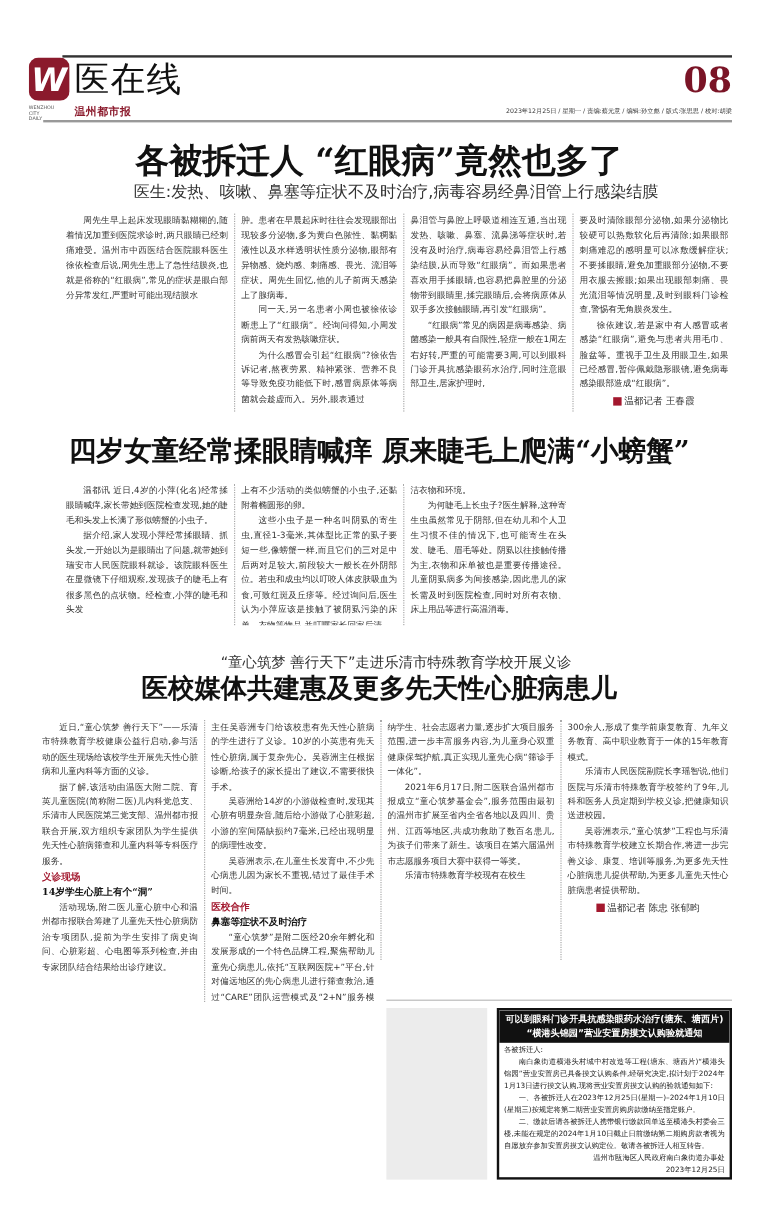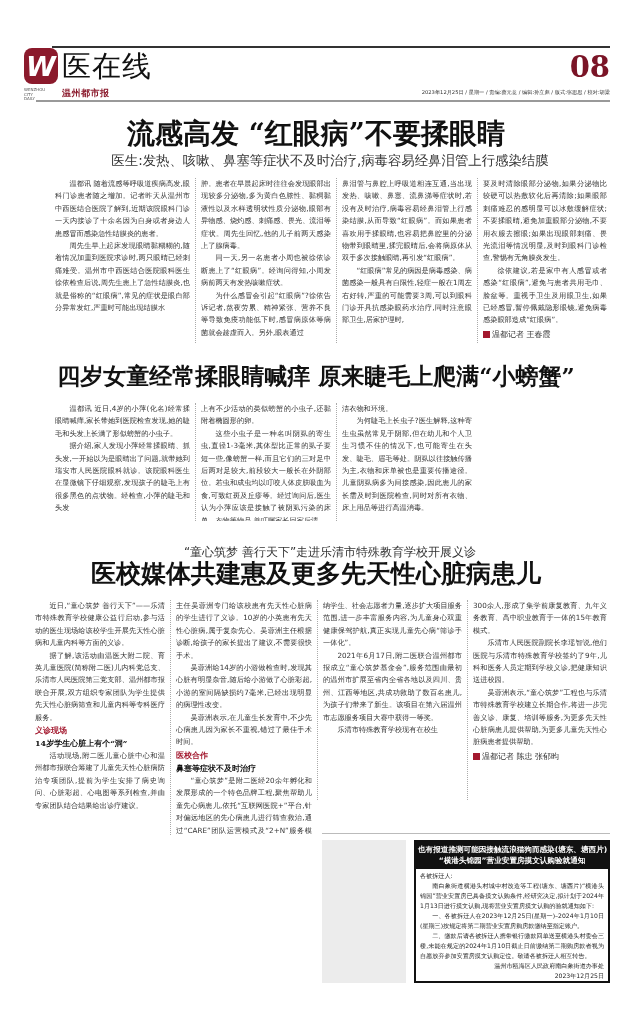"流感高发 “红眼病”不要揉眼睛" h1.headline { text: 流感高发 “红眼病”不要揉眼睛 -> 各被拆迁人 “红眼病”竟然也多了 }
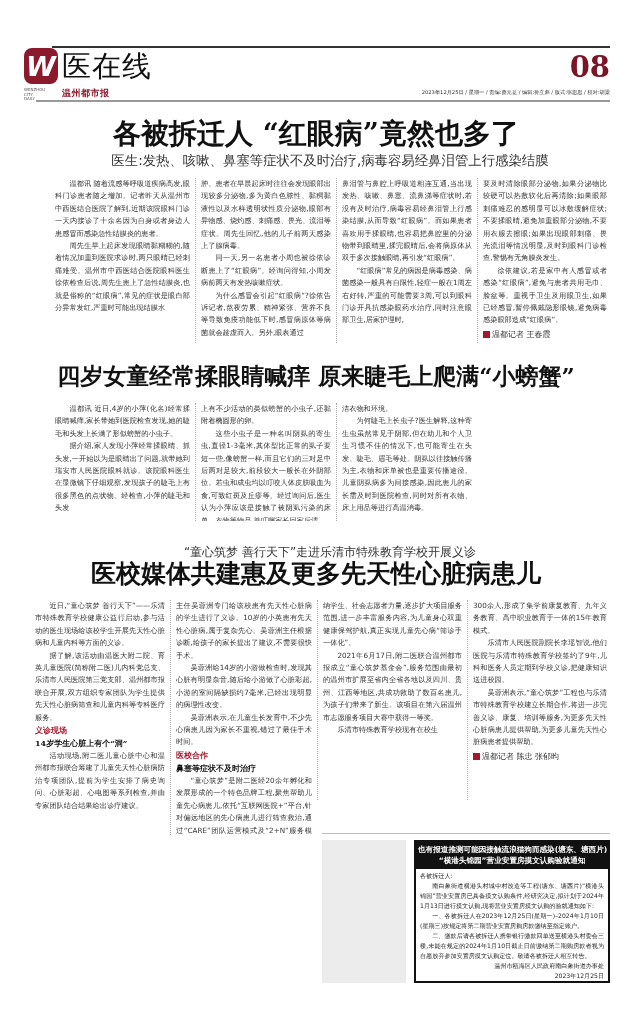"温都讯" p { html: <p>温都讯 随着流感等呼吸道疾病高发,眼科门诊患者随之增加。记者昨天从温州市中西医结合医院了解到,近期该院眼科门诊一天内接诊了十余名因为自身或者身边人患感冒而感染急性结膜炎的患者。</p> -> none }
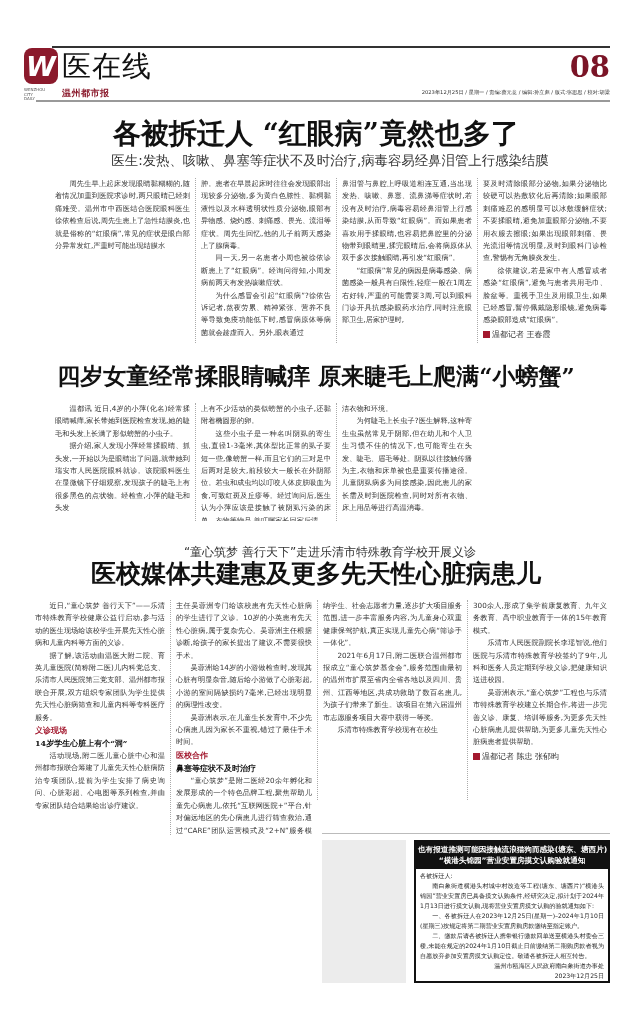"温都记者 王春霞" .sig { text-align: left -> center }
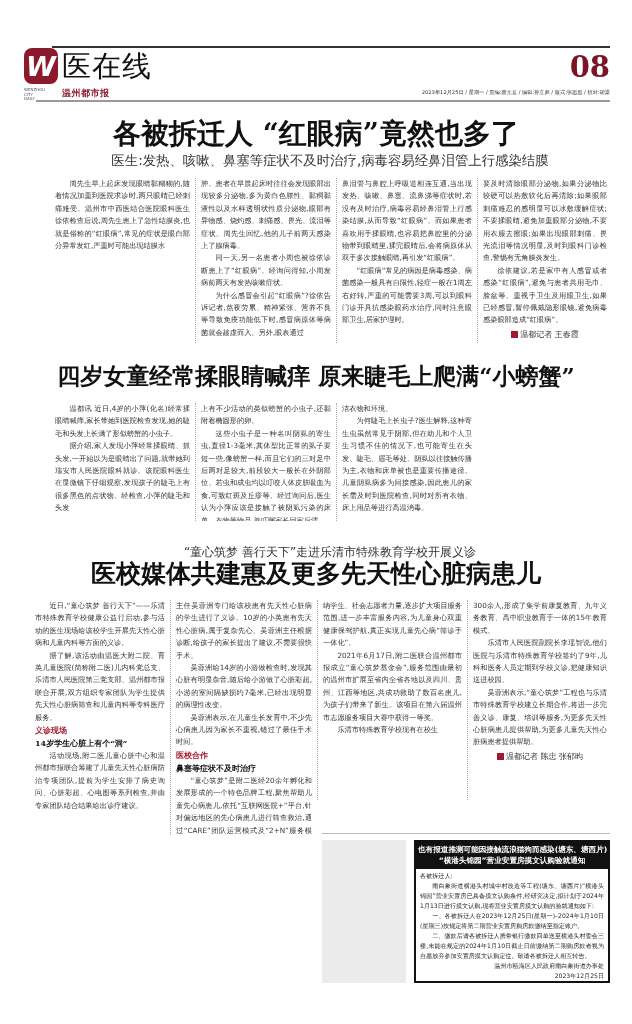"医校媒体共建惠及更多先天性心脏病患儿" h1.headline { font-size: 25px -> 22px }
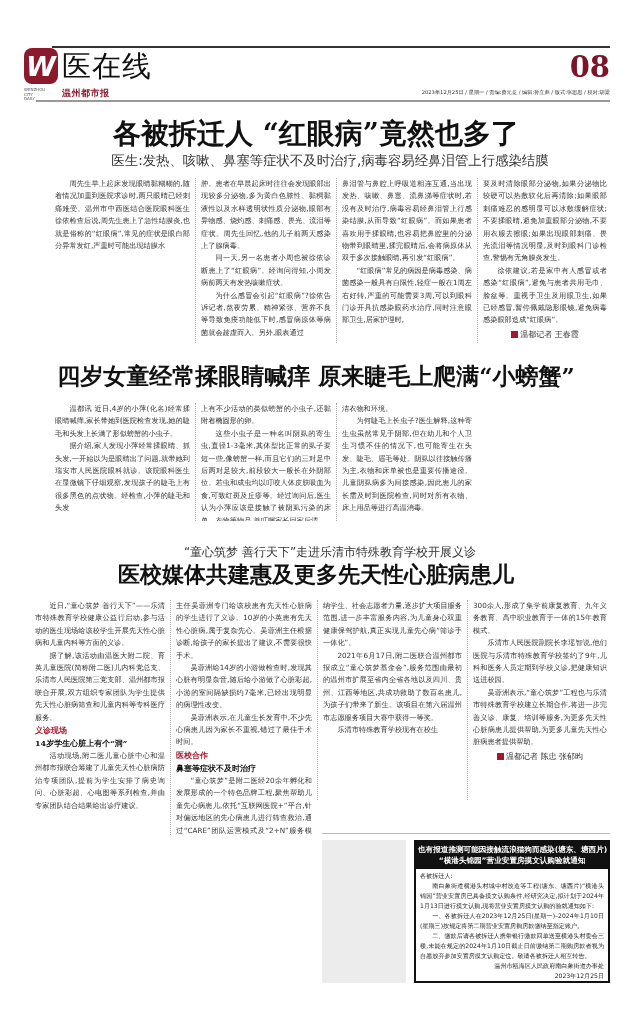"也有报道推测可能因接触流浪猫狗而感染(塘东、塘西片)" div { text: 也有报道推测可能因接触流浪猫狗而感染 -> 可以到眼科门诊开具抗感染眼药水治疗 }
